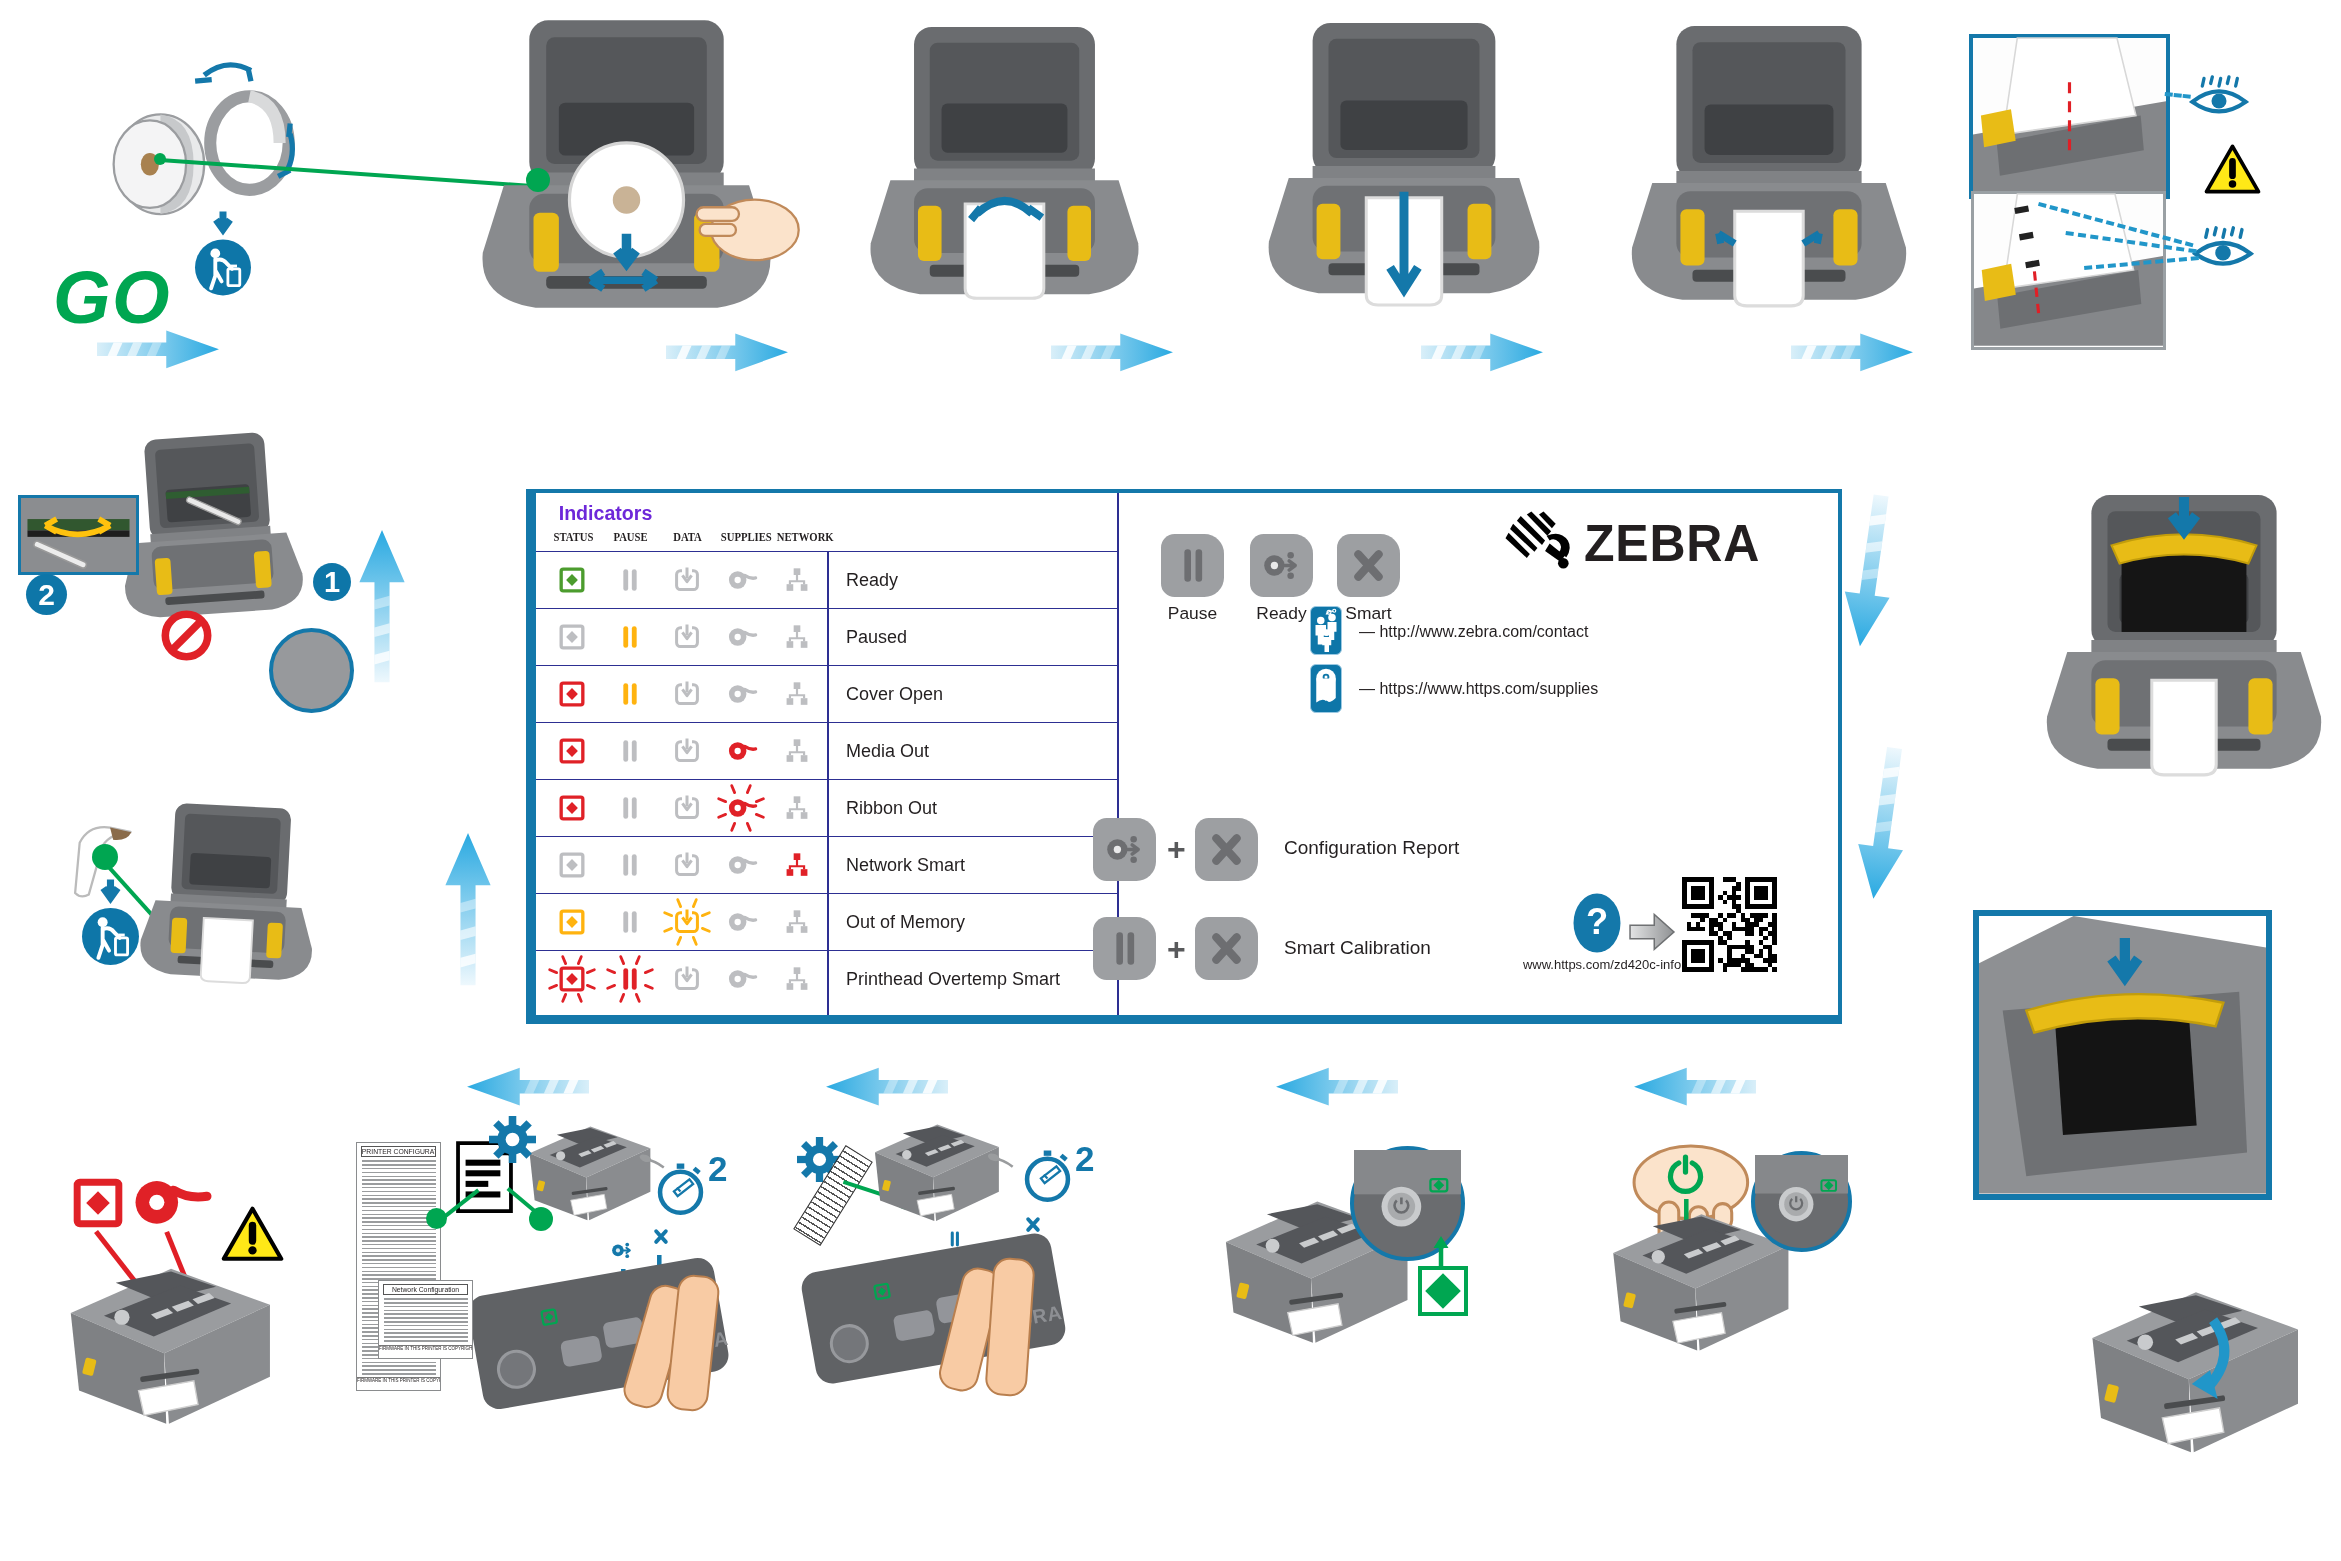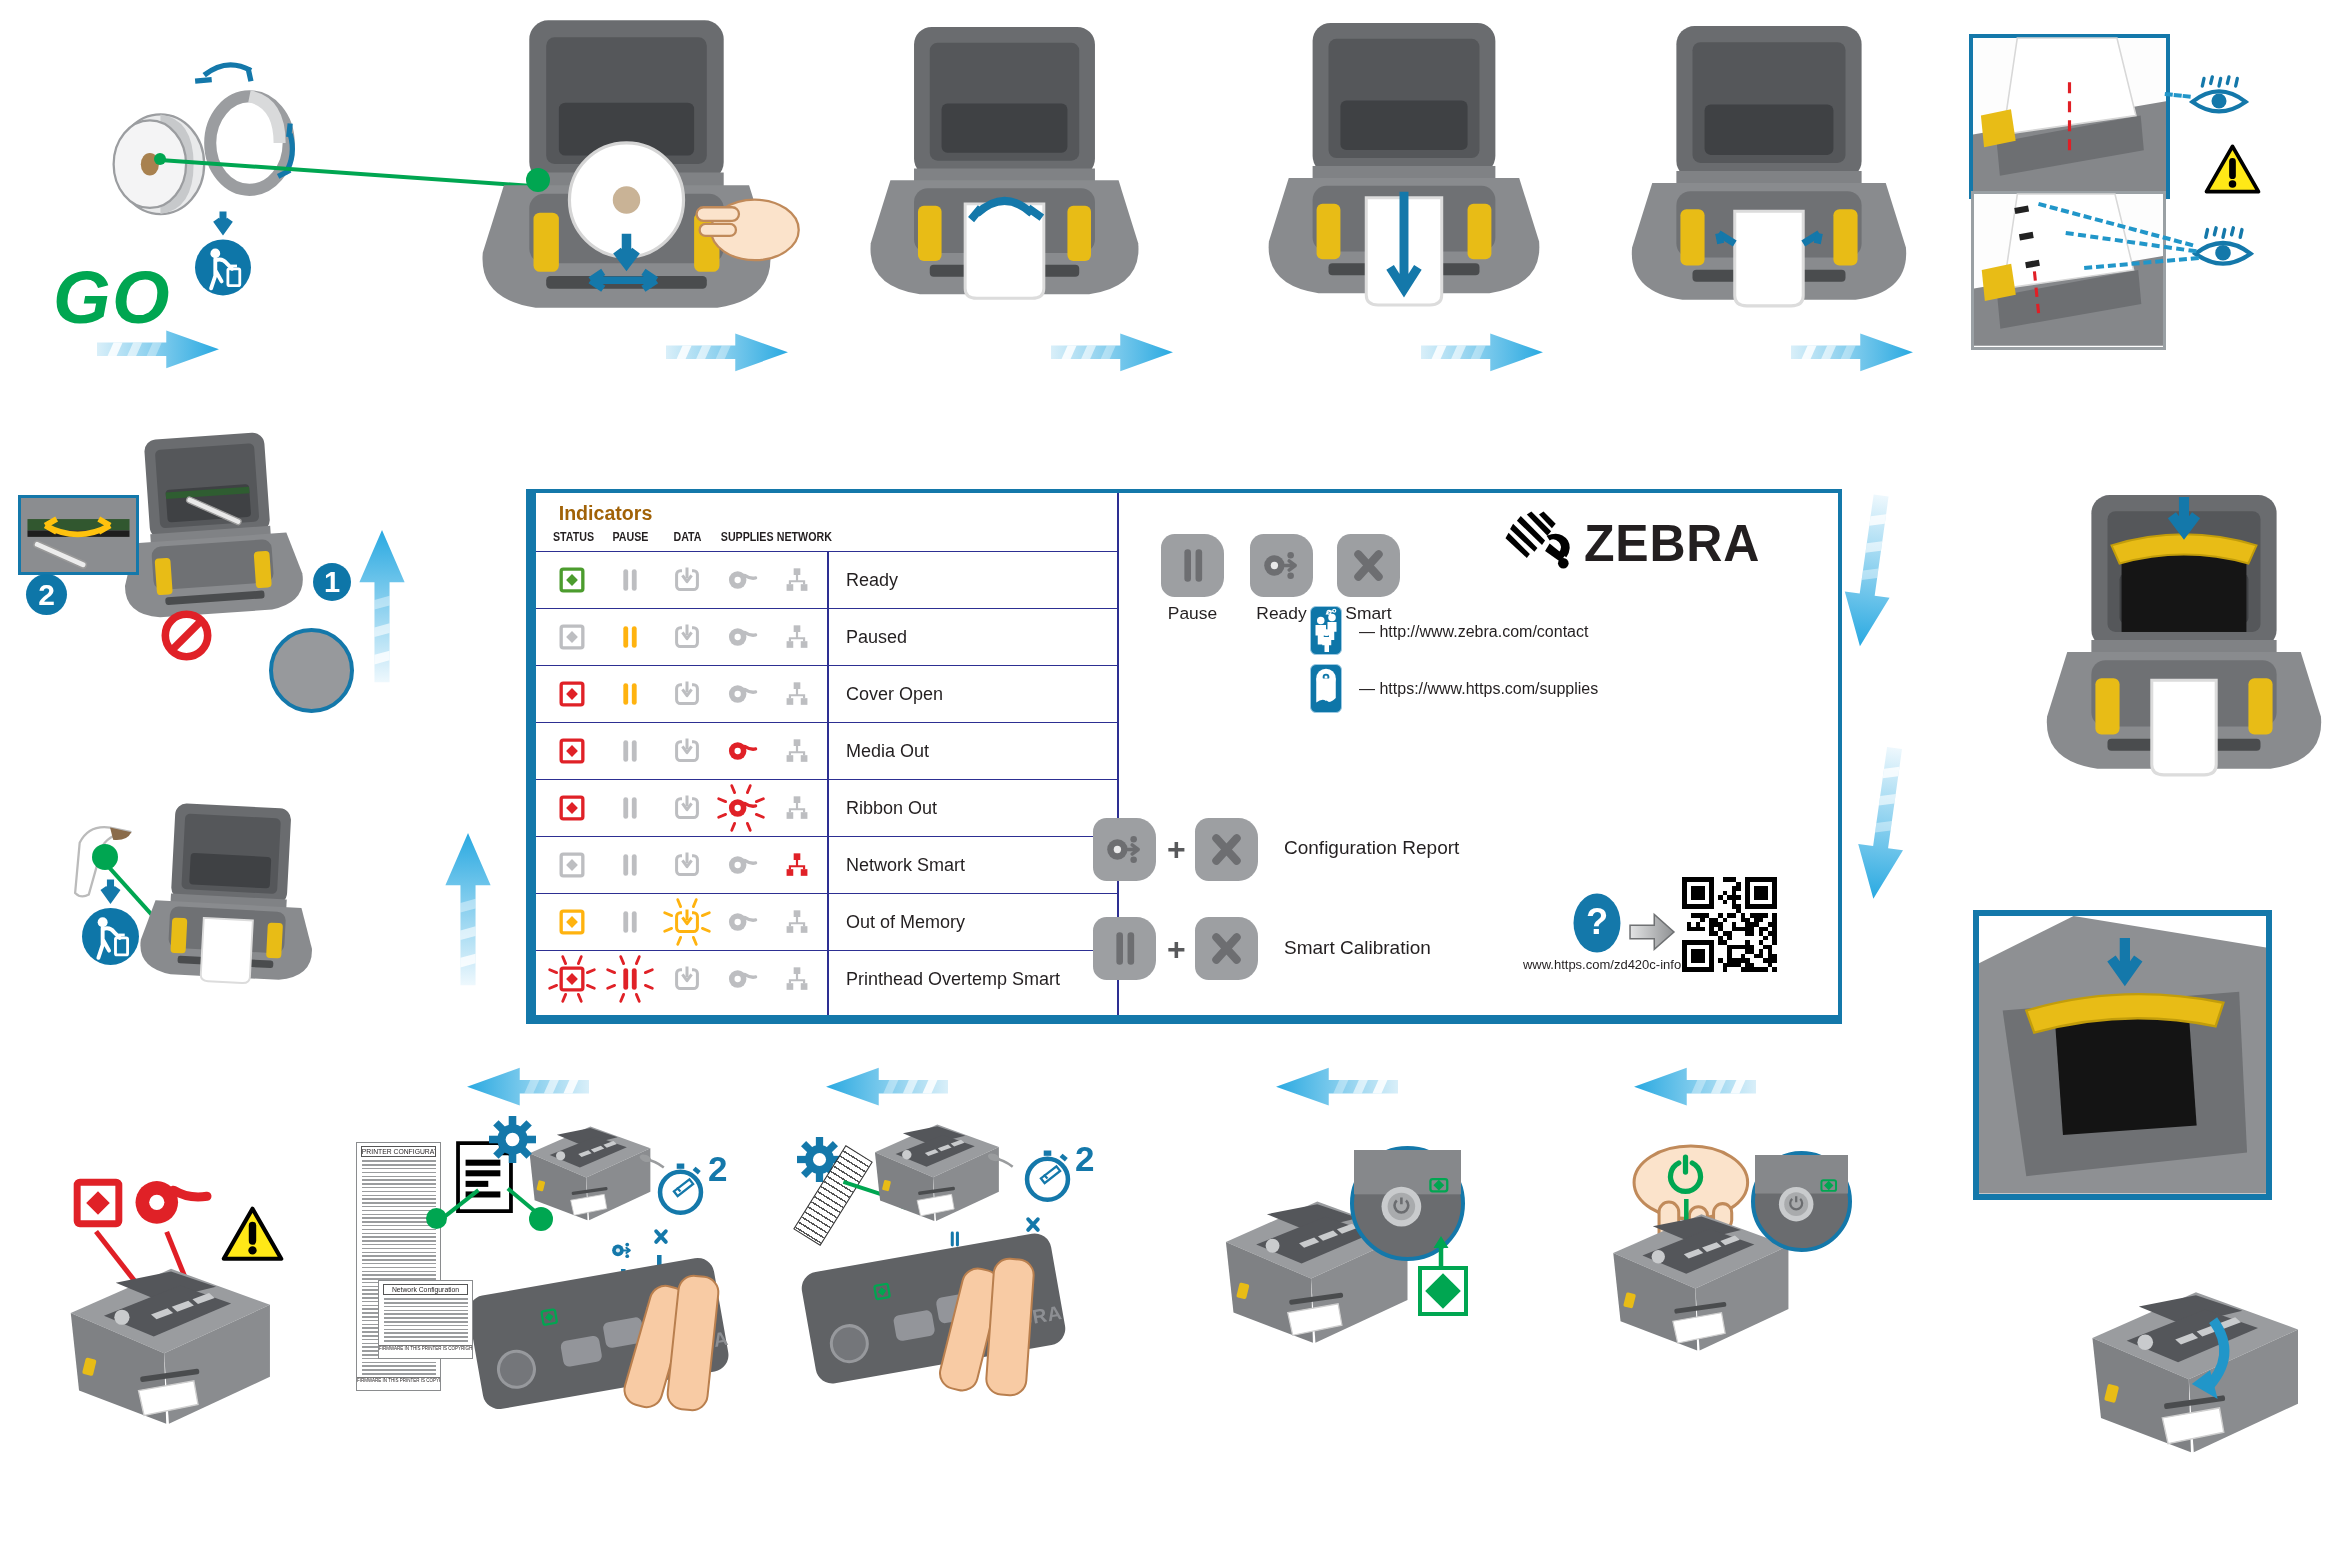"Indicators" .ind-title { color: #a16207 -> #6d28d9 }
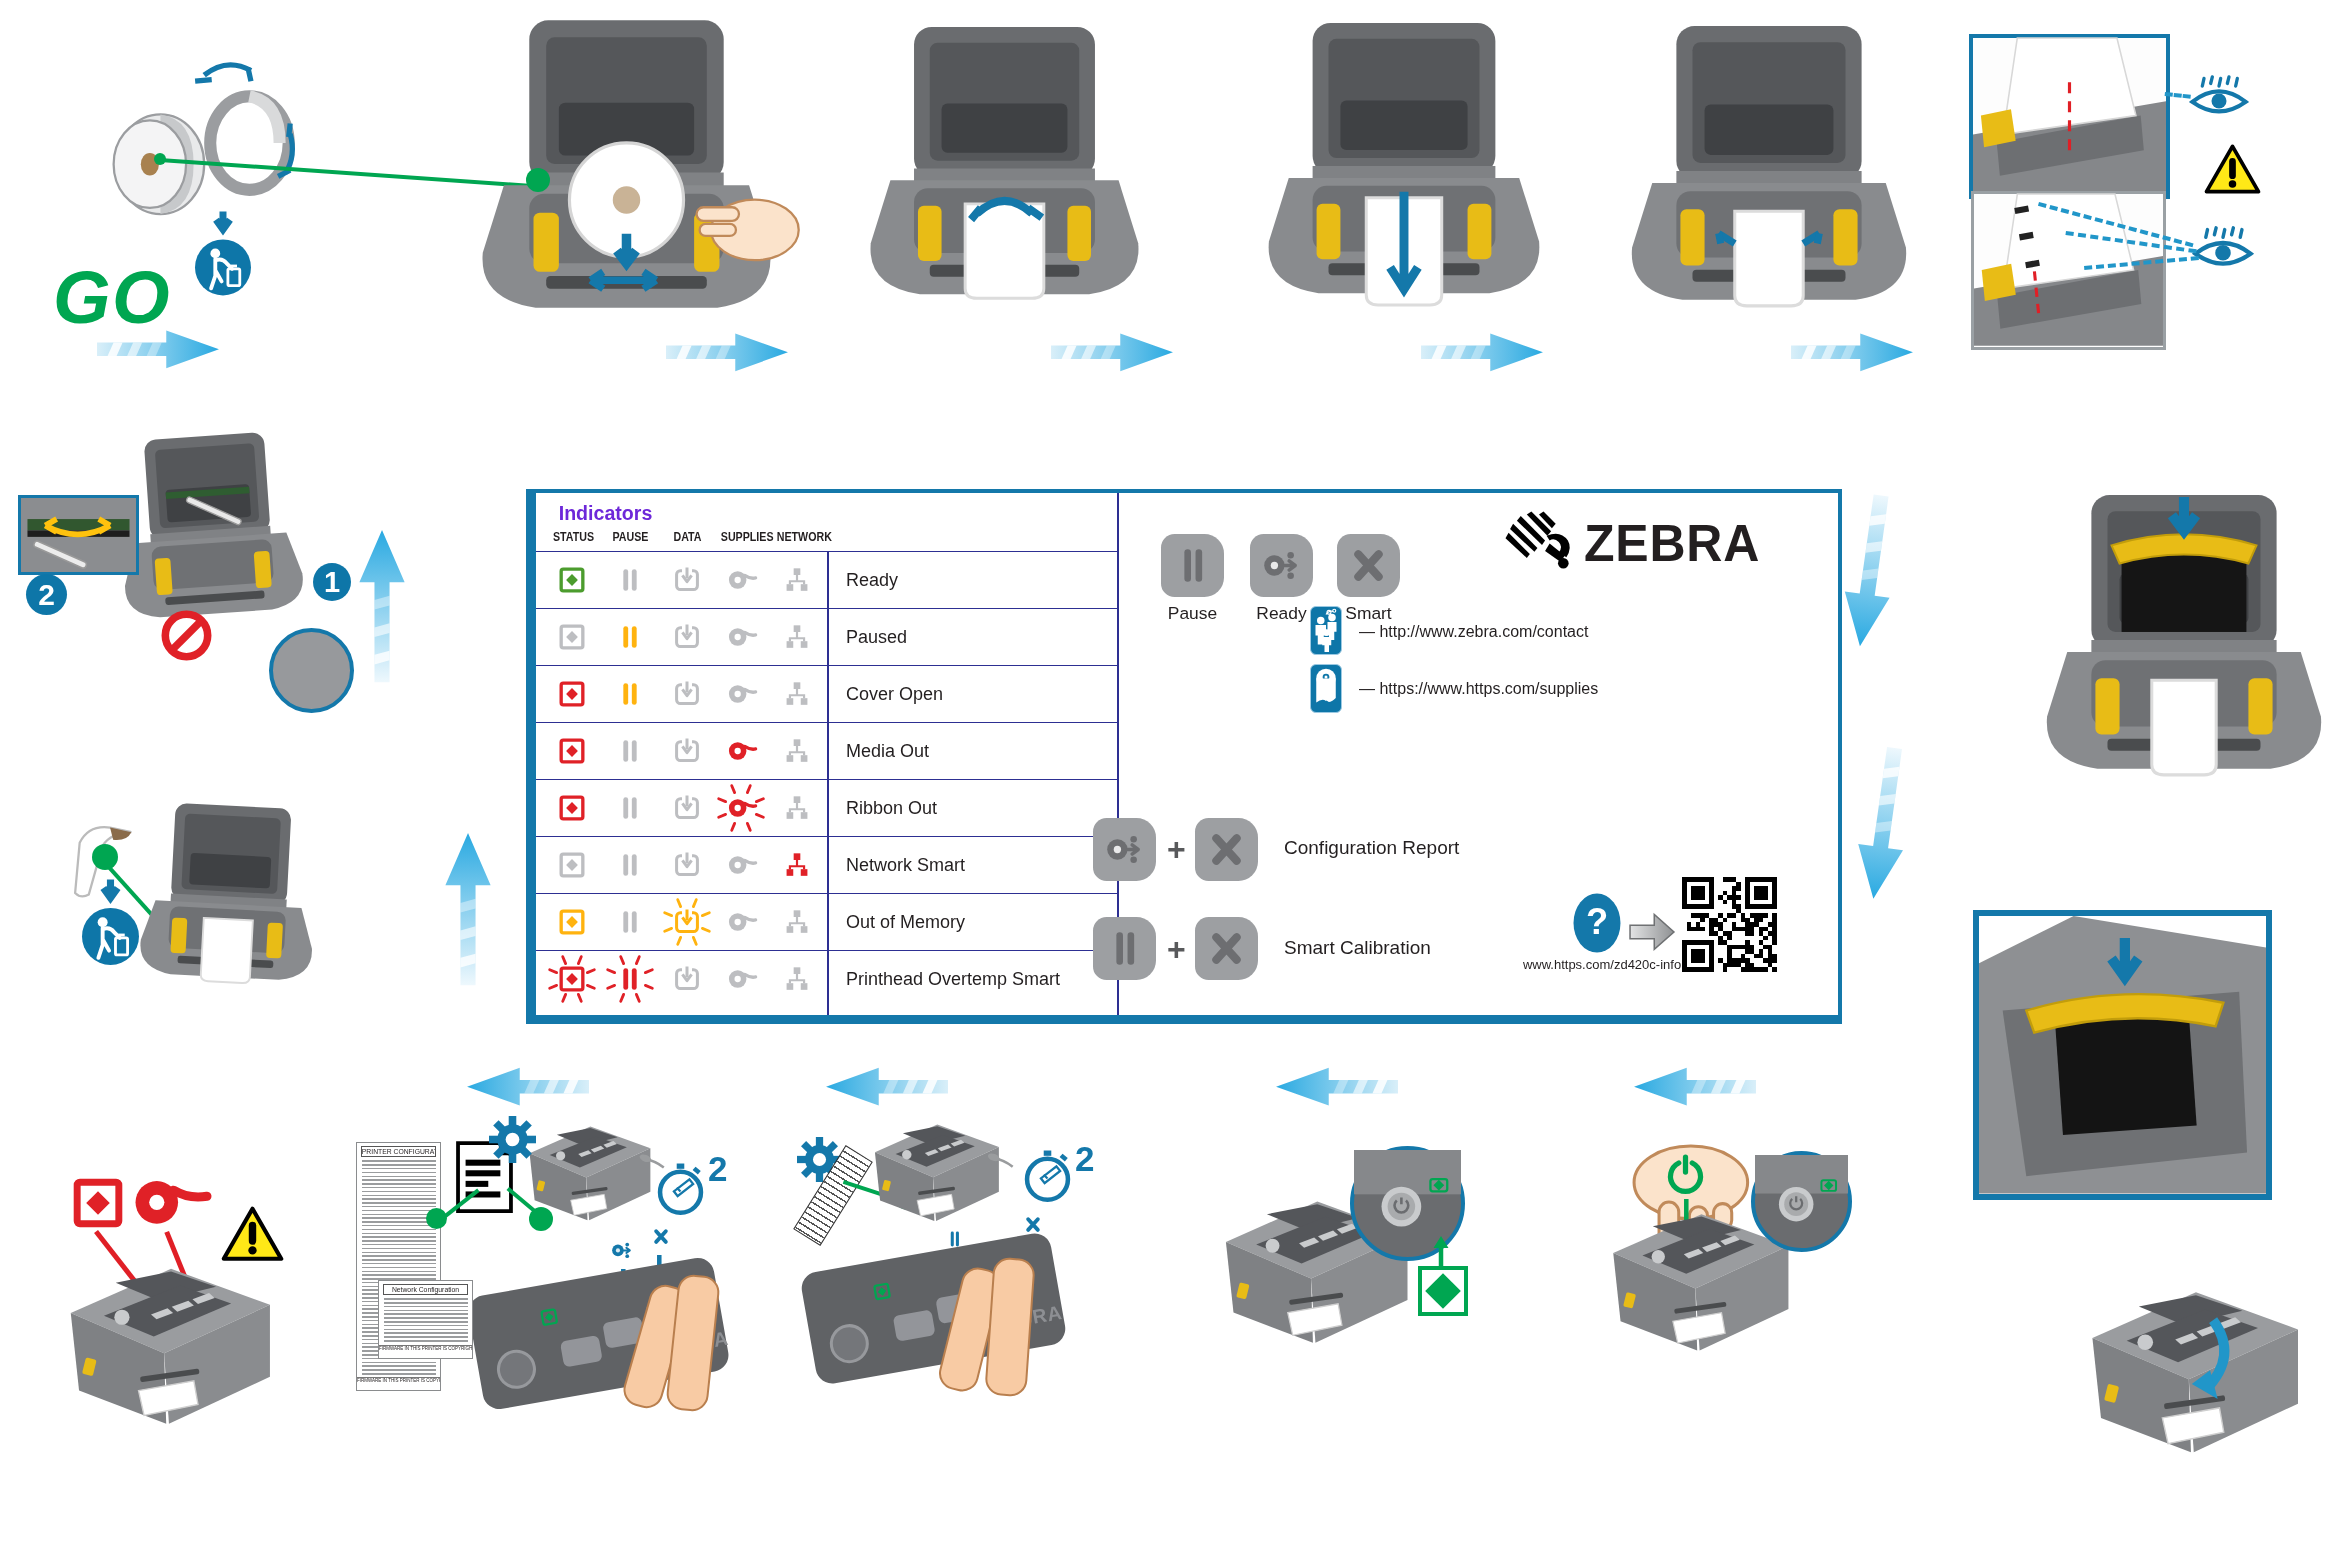"STATUS" .ind-head { font-family: none -> Liberation Serif, serif }
